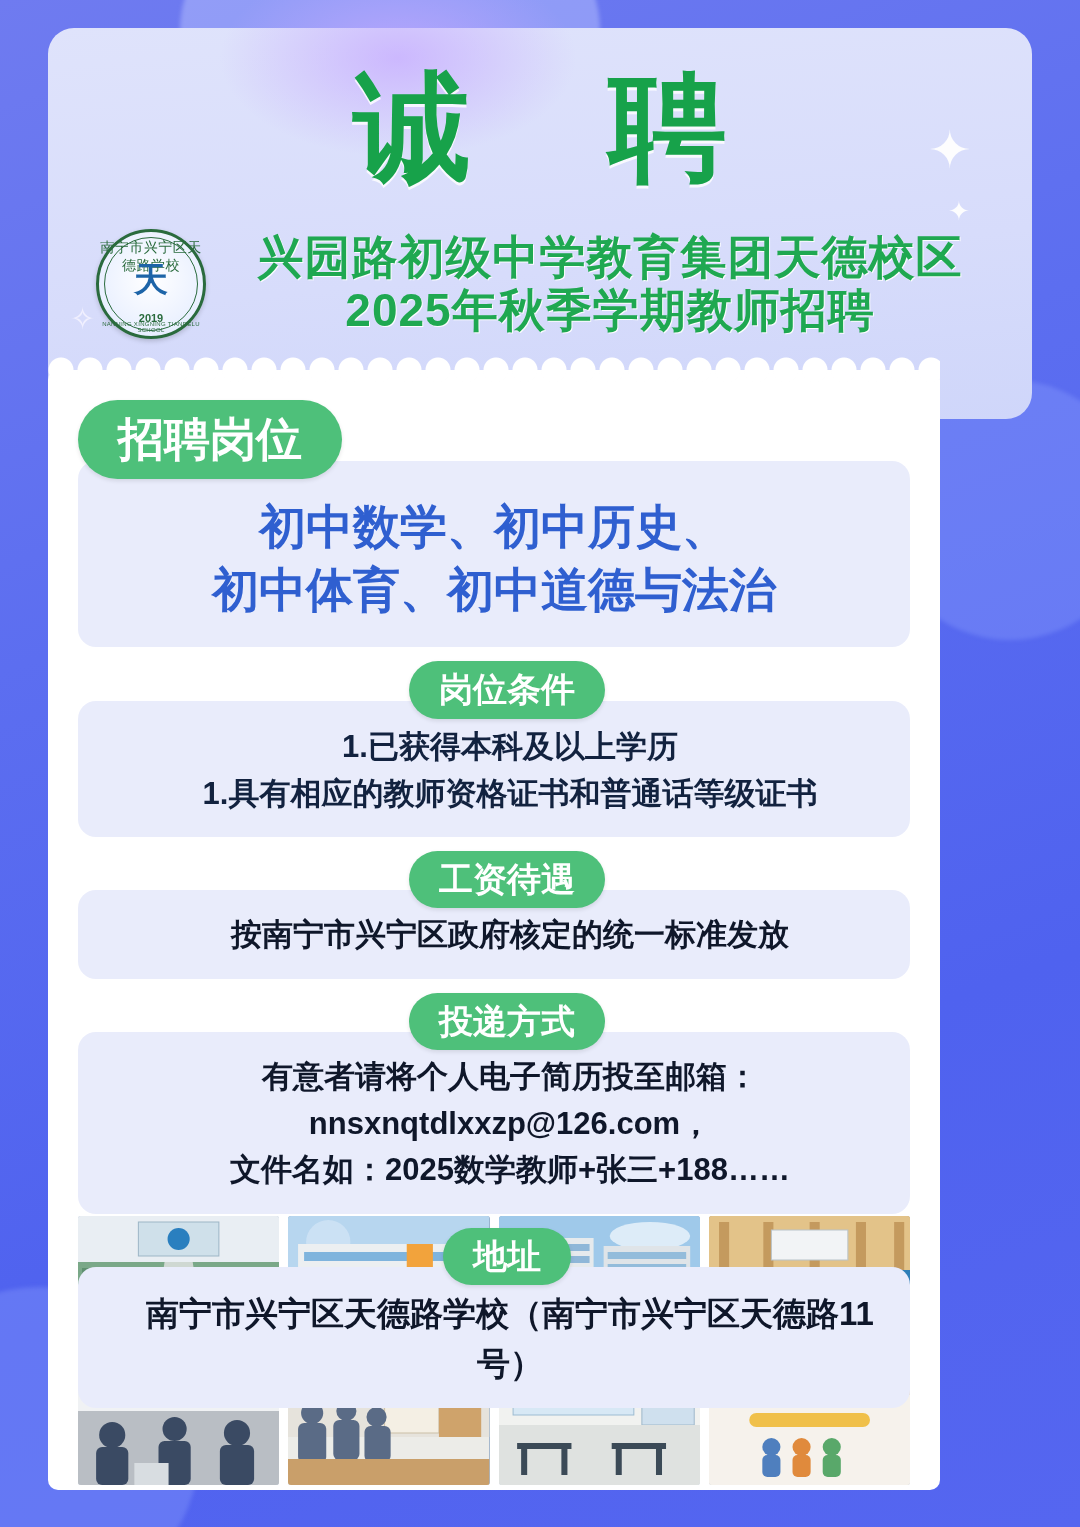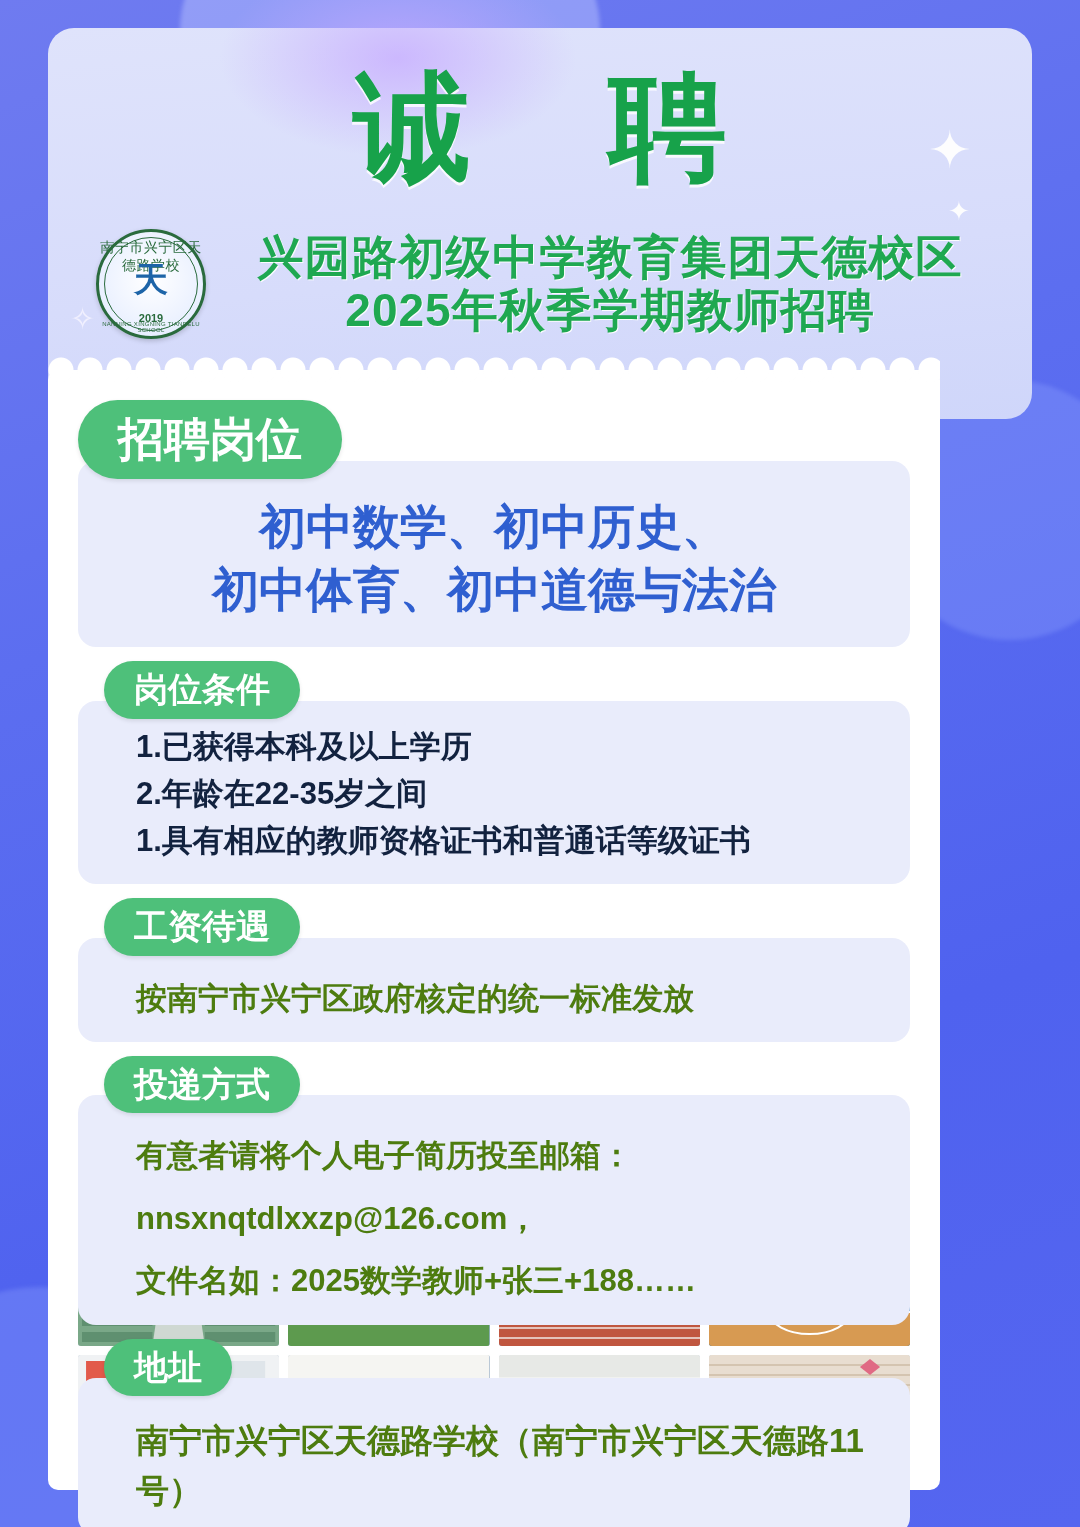"岗位条件" .sec { text-align: none -> center }
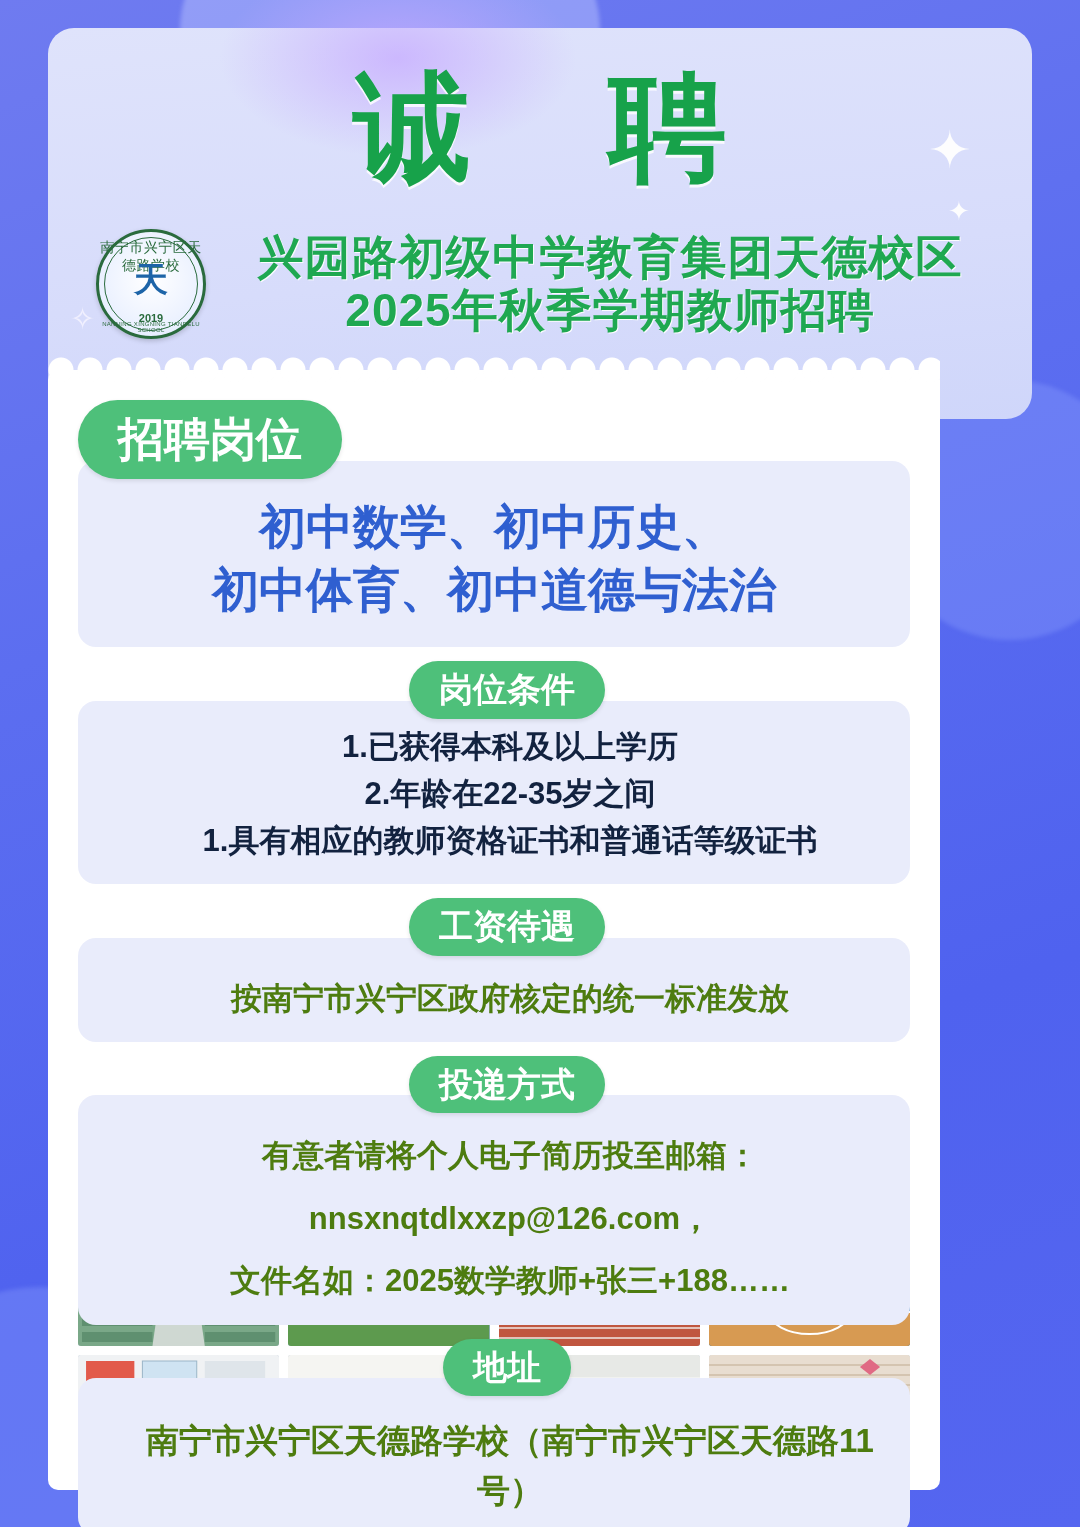"2.年龄在22-35岁之间" div.list { html: <div>2.年龄在22-35岁之间</div> -> none }
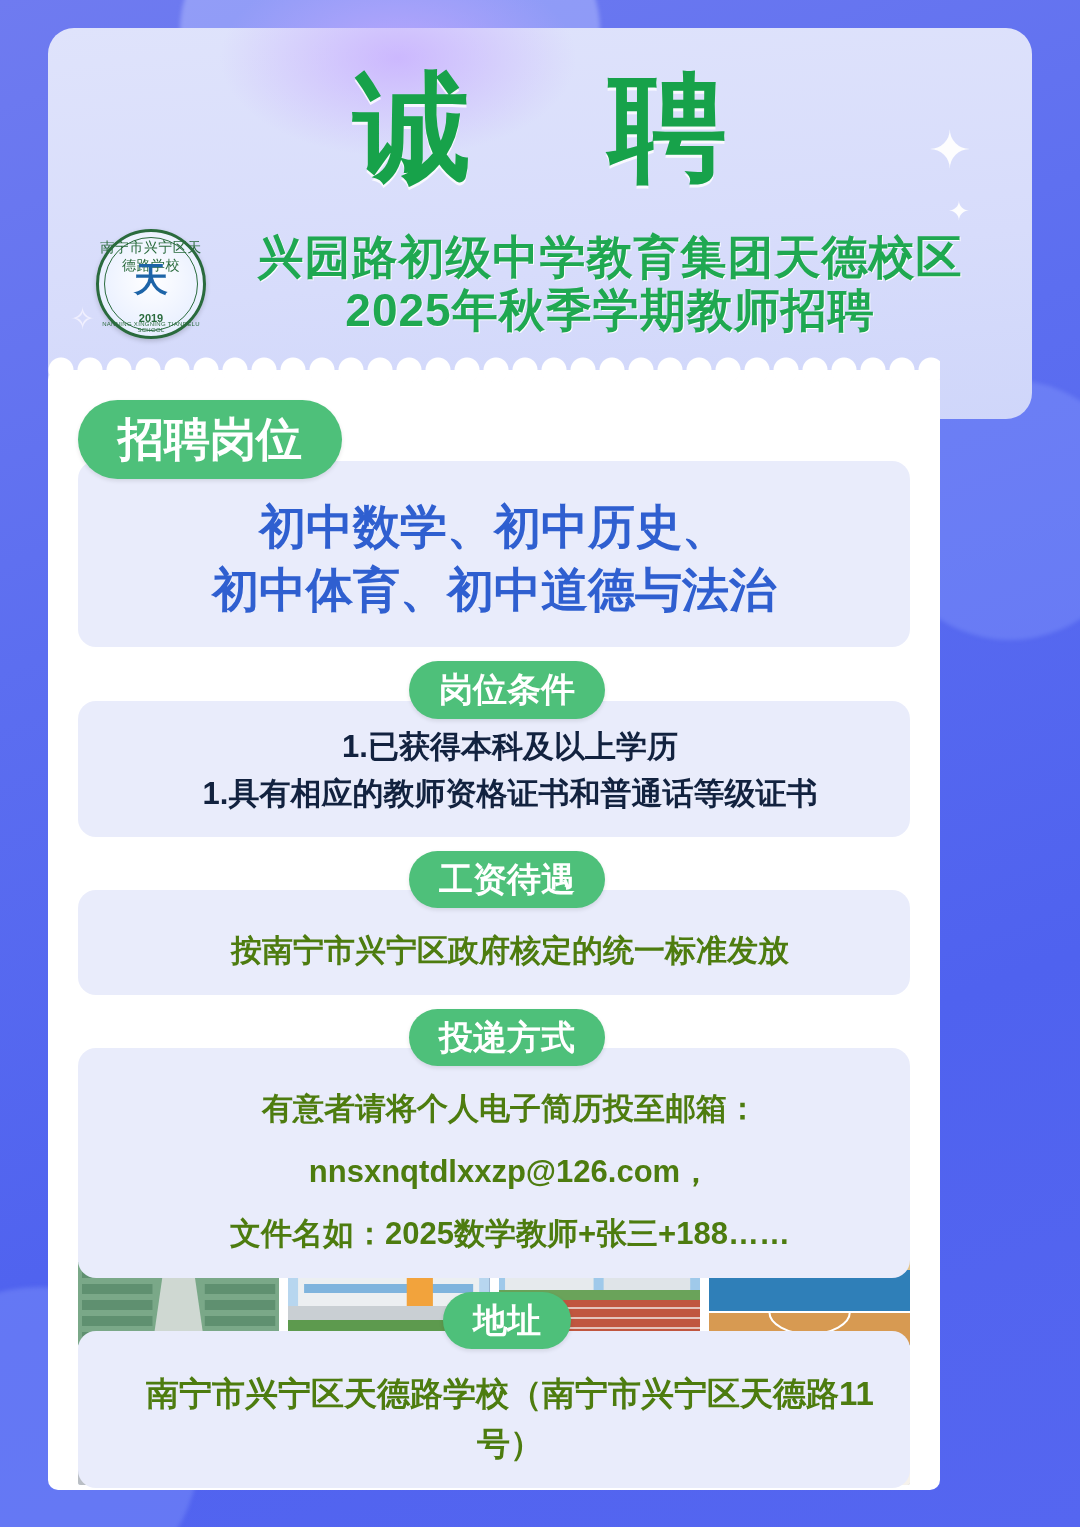"按南宁市兴宁区政府核定的统一标准发放" .line { color: #4d7c0f -> #0f172a; margin-top: 16px -> none }
